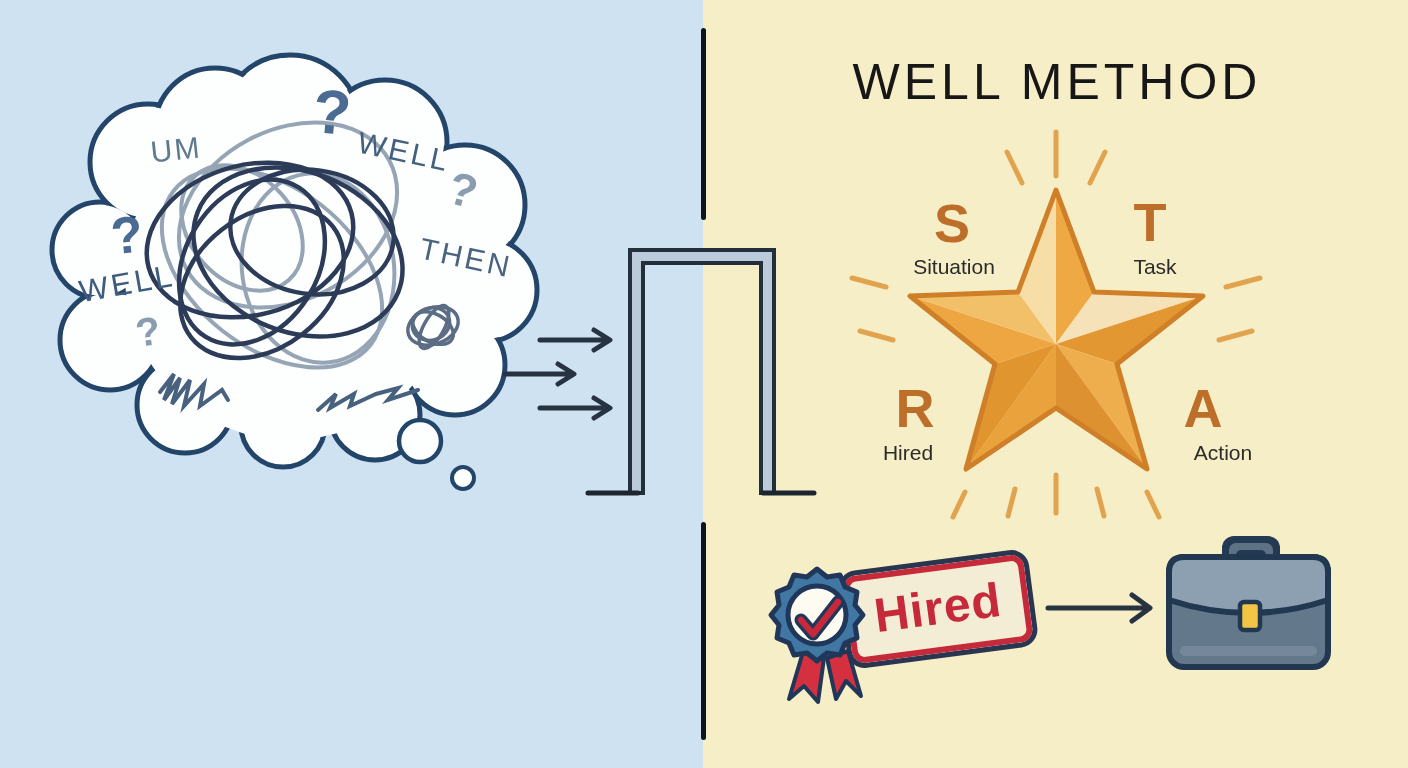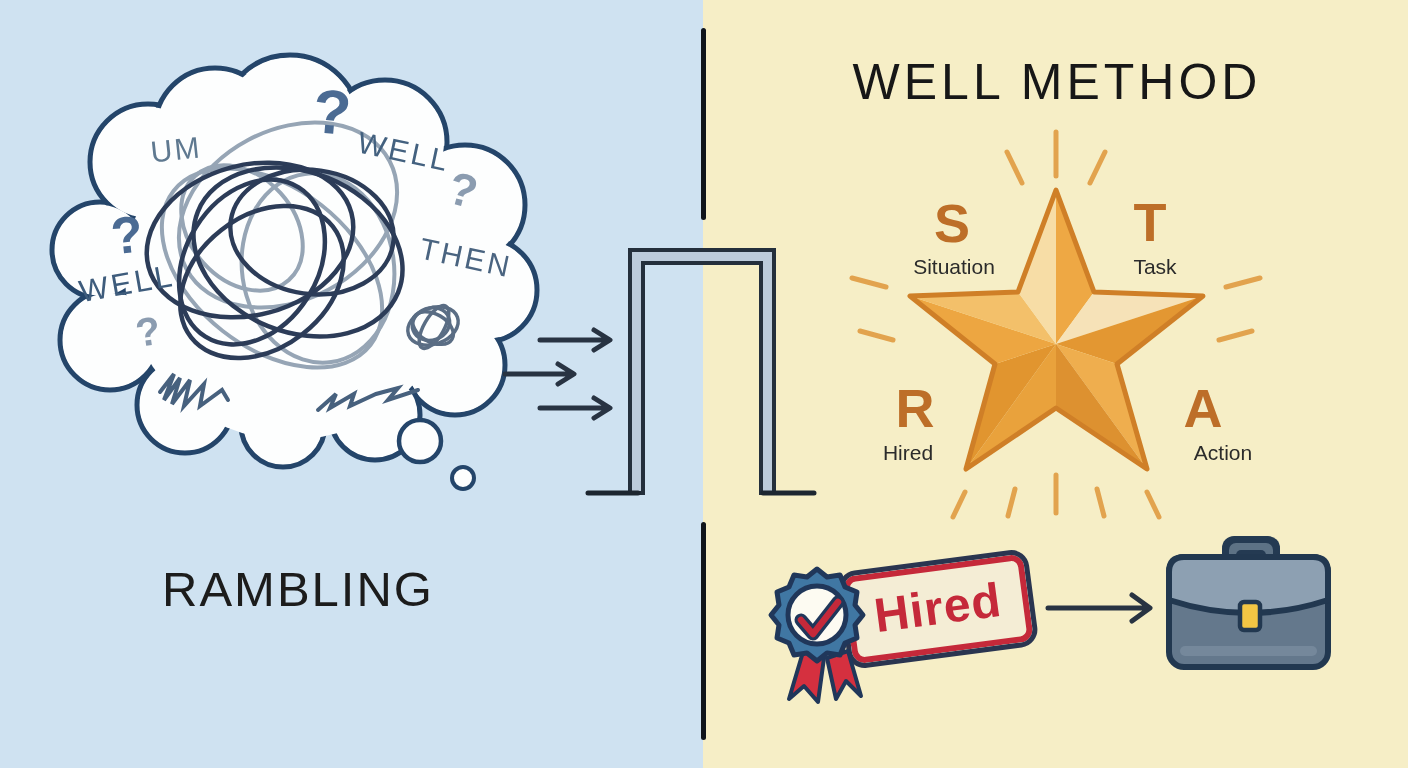"RAMBLING" div { html: <div>RAMBLING</div> -> none }
